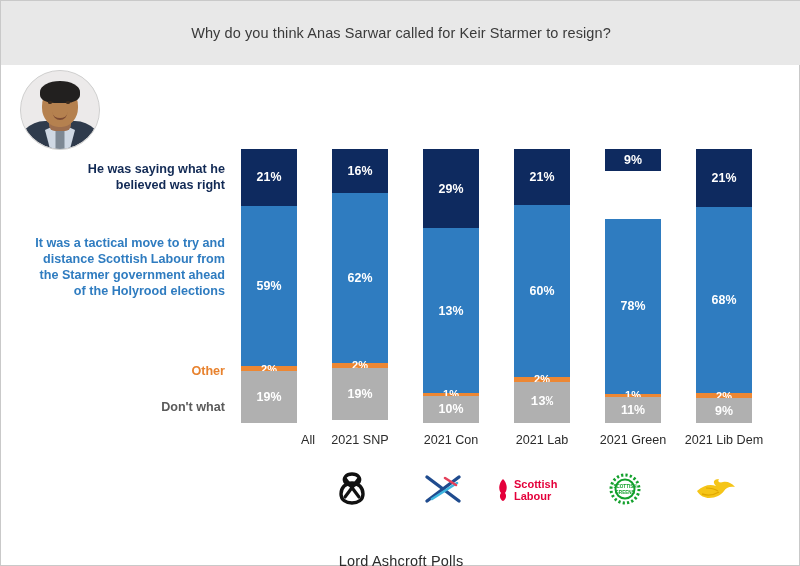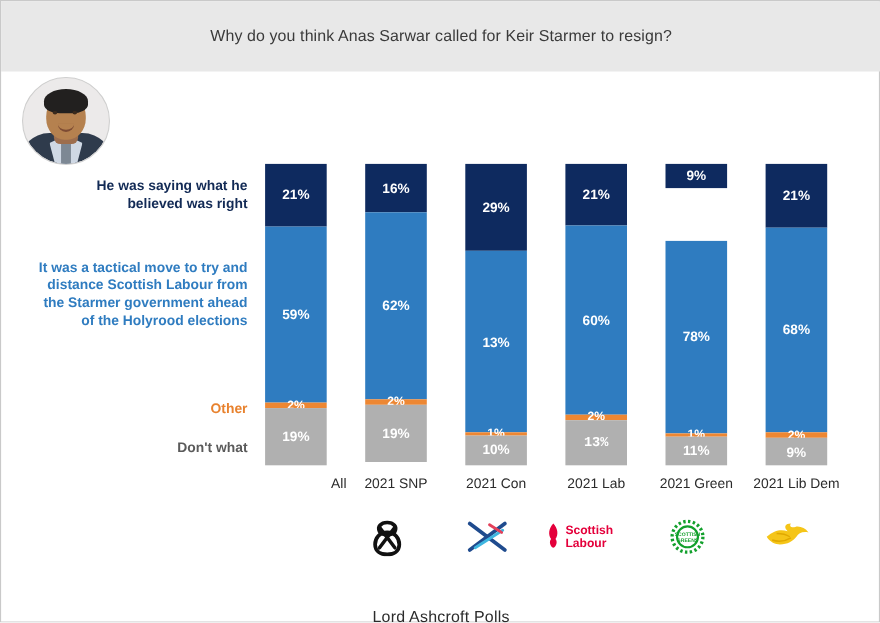"Scottish" .logo { align-items: flex-start -> flex-end; top: 16px -> 5px }
